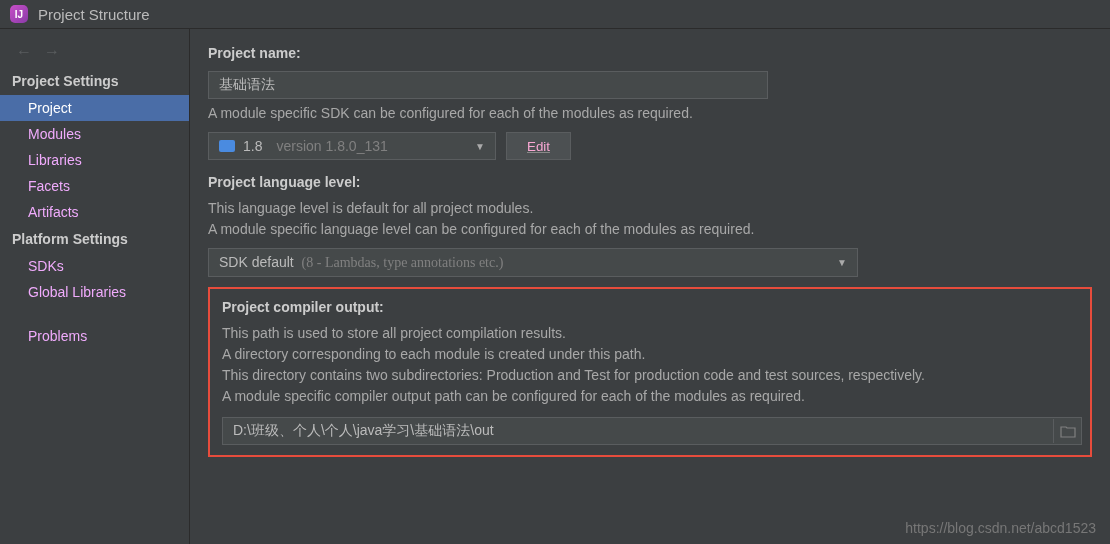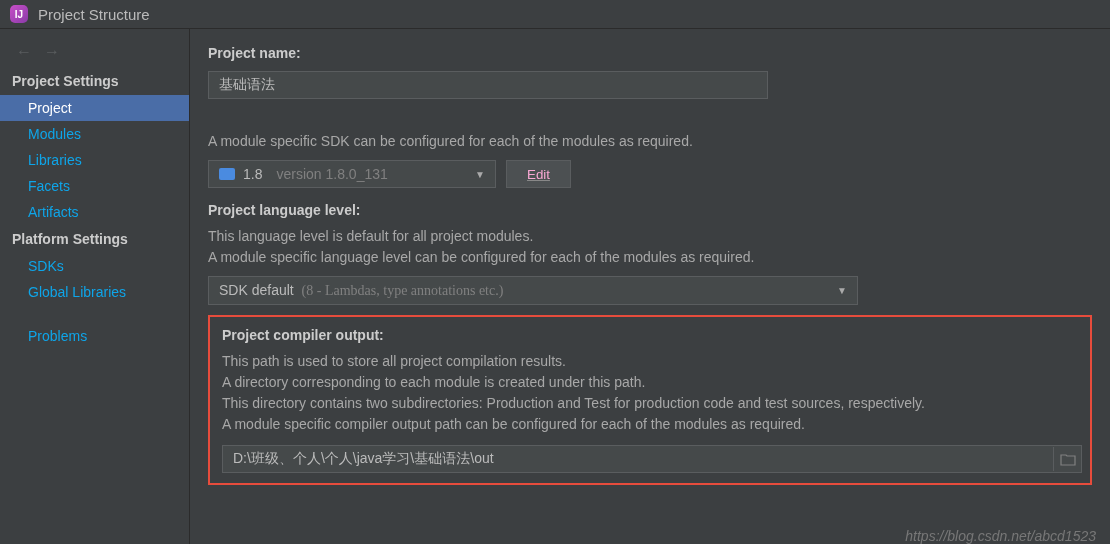"基础语法" .text-input { margin-bottom: 32px -> 4px }
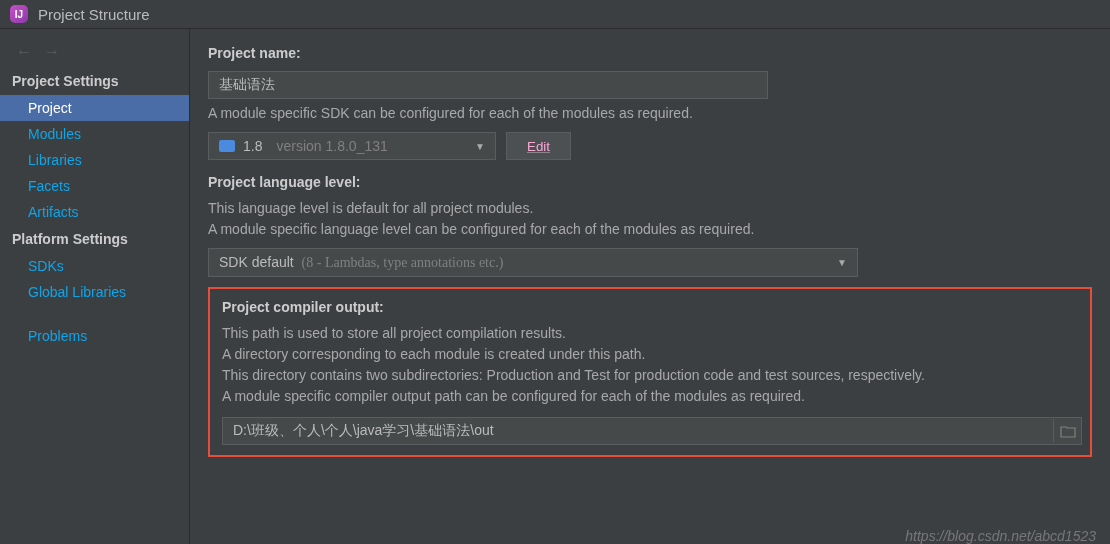"Modules" .sidebar-item { color: #0ea5e9 -> #f0abfc }
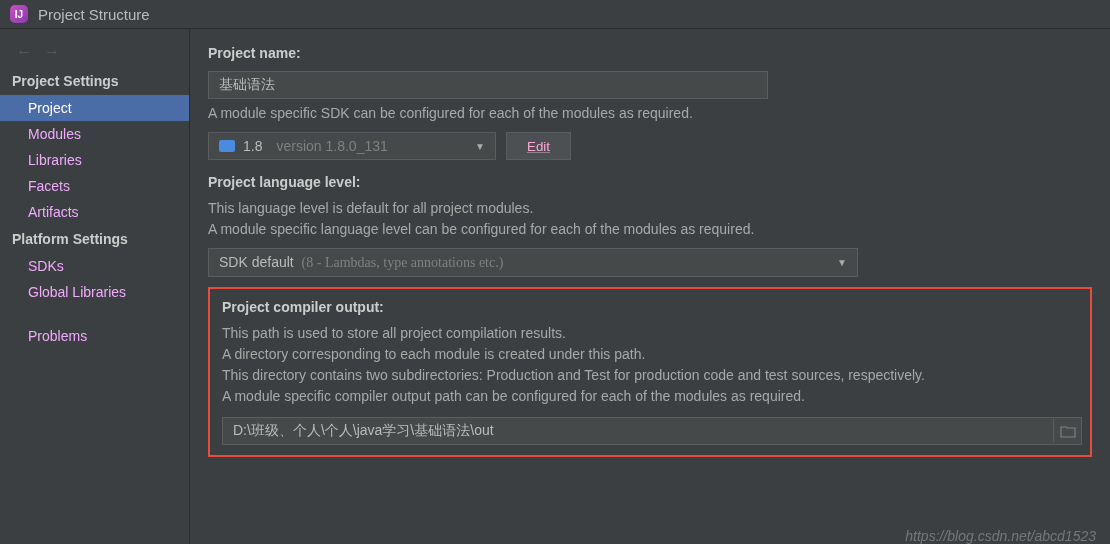"https://blog.csdn.net/abcd1523" .watermark { bottom: 0 -> 8px; font-style: italic -> none }
